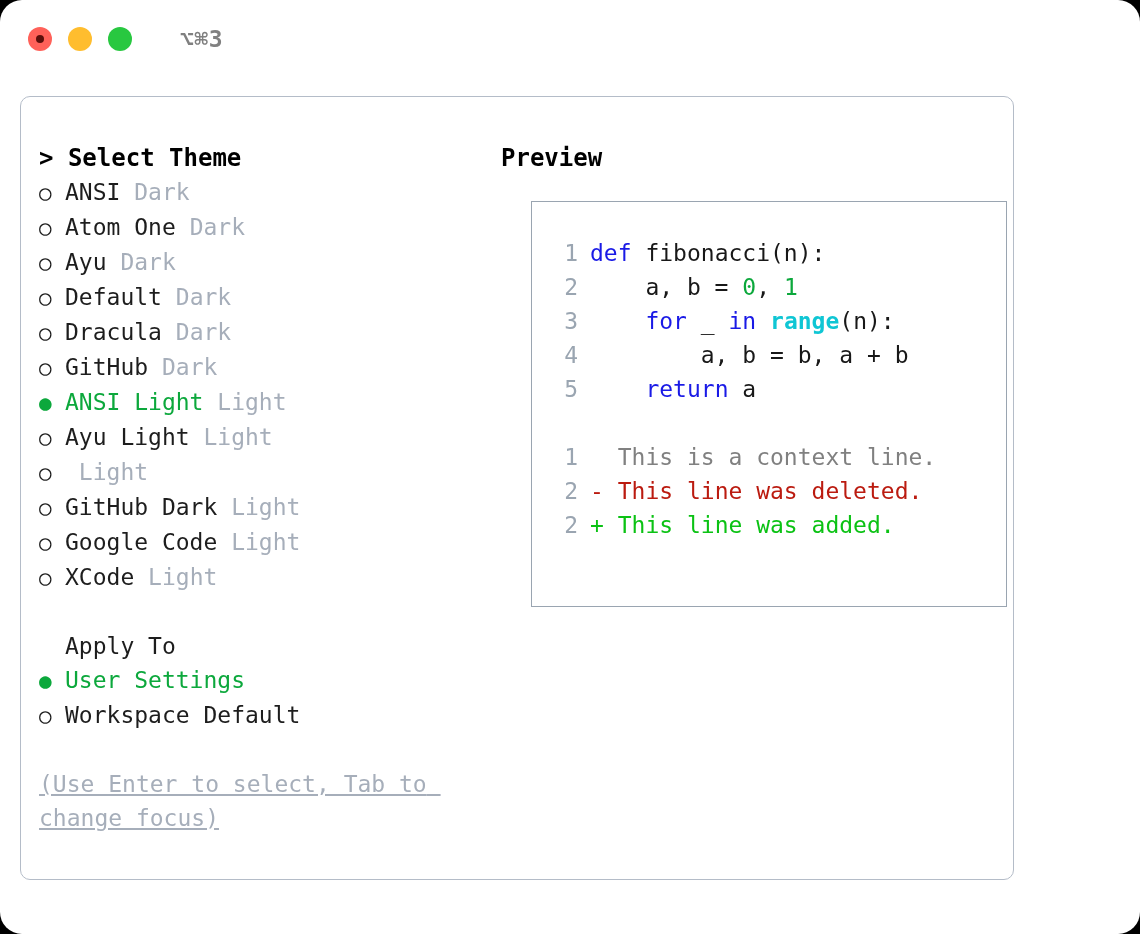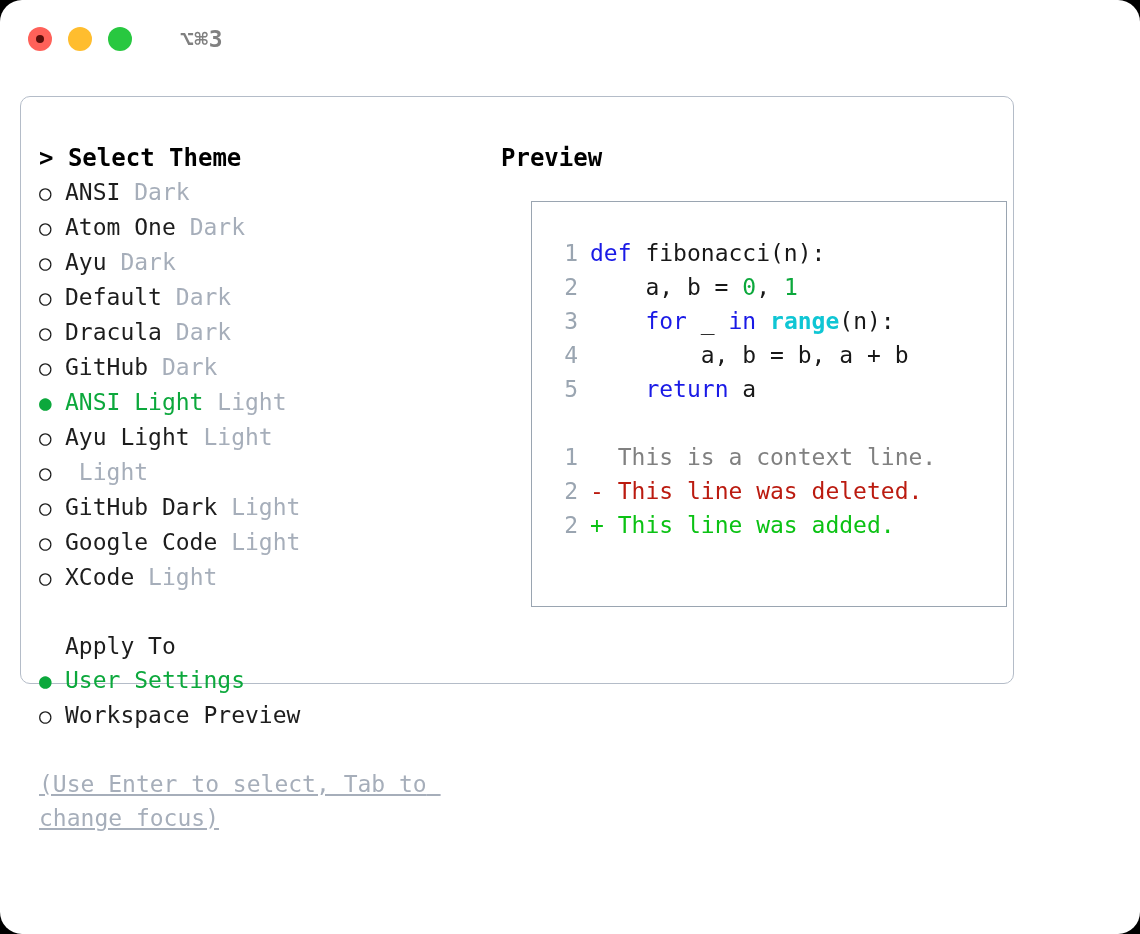"> Select Theme" #main-panel { height: 588px -> 784px }
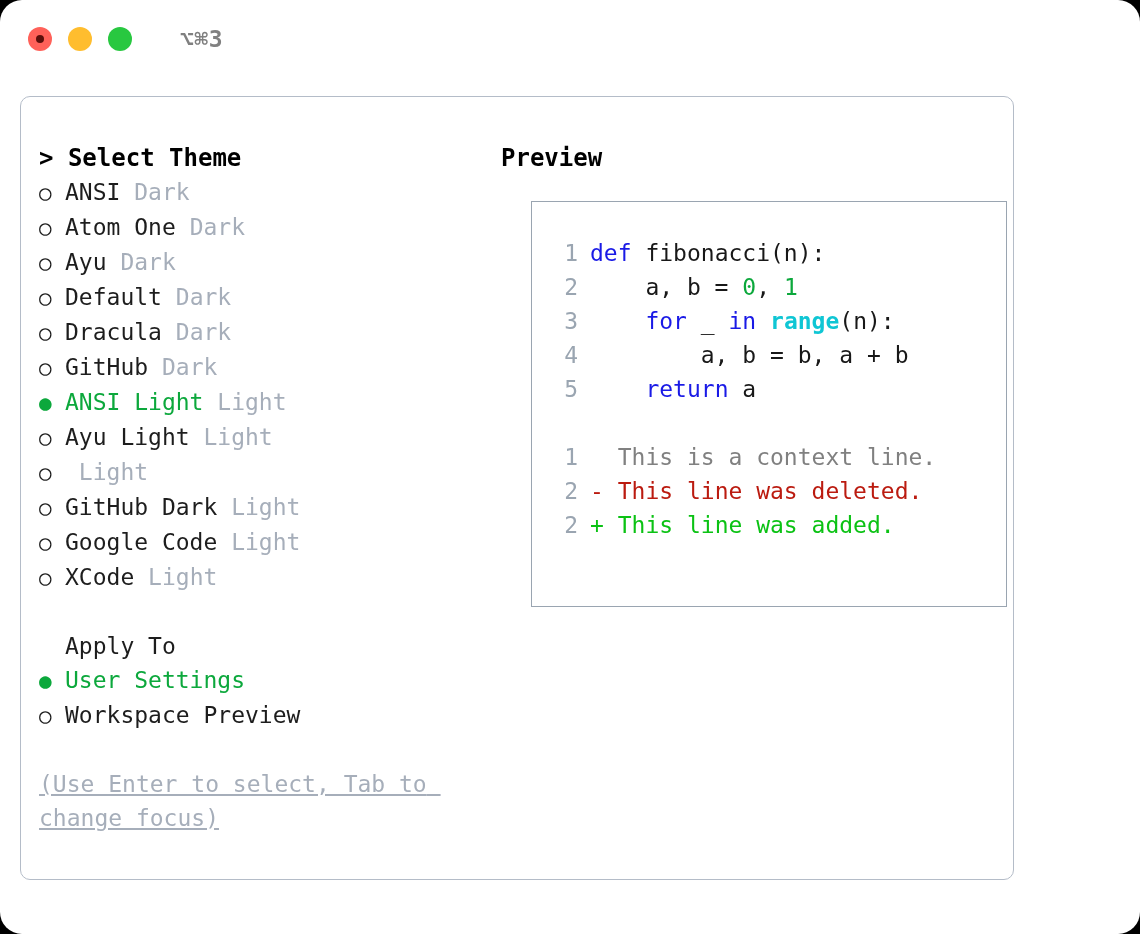"Workspace Preview" span.opt-name { text: Preview -> Default }
